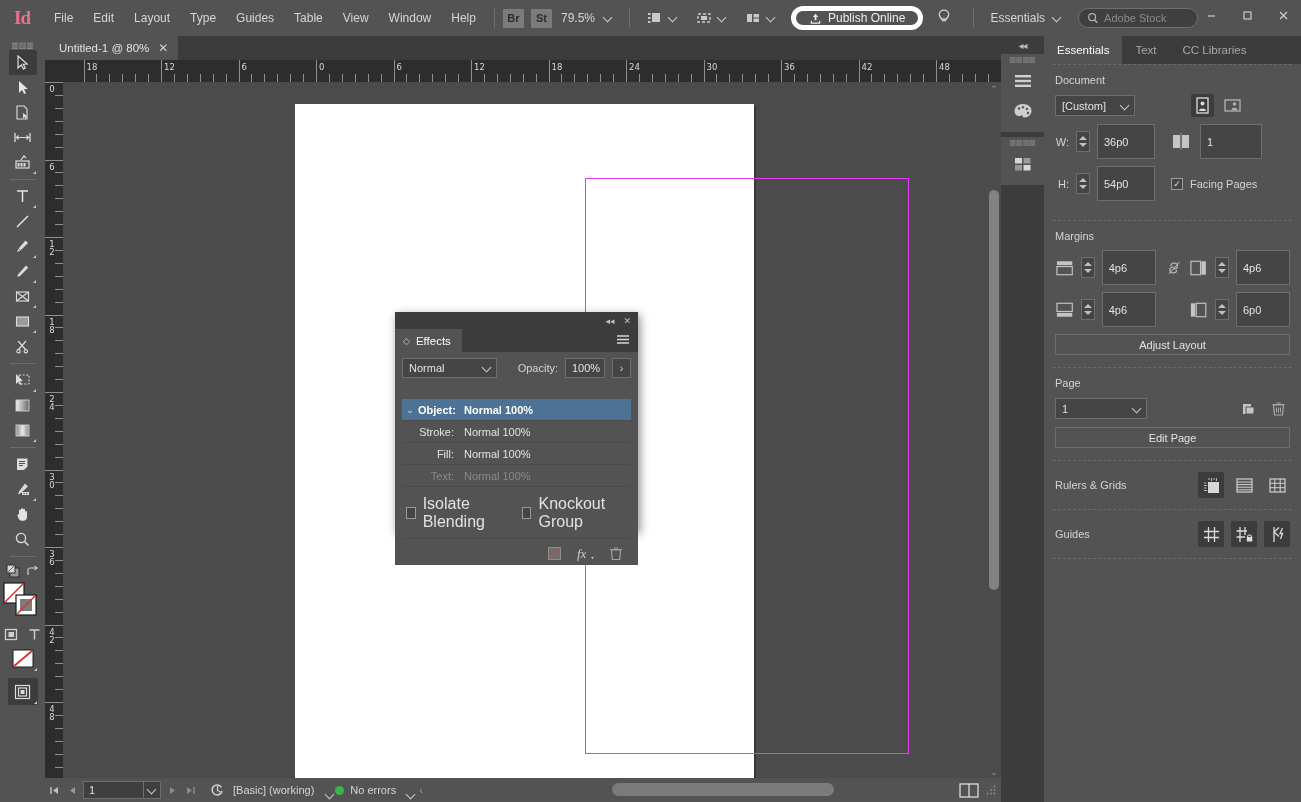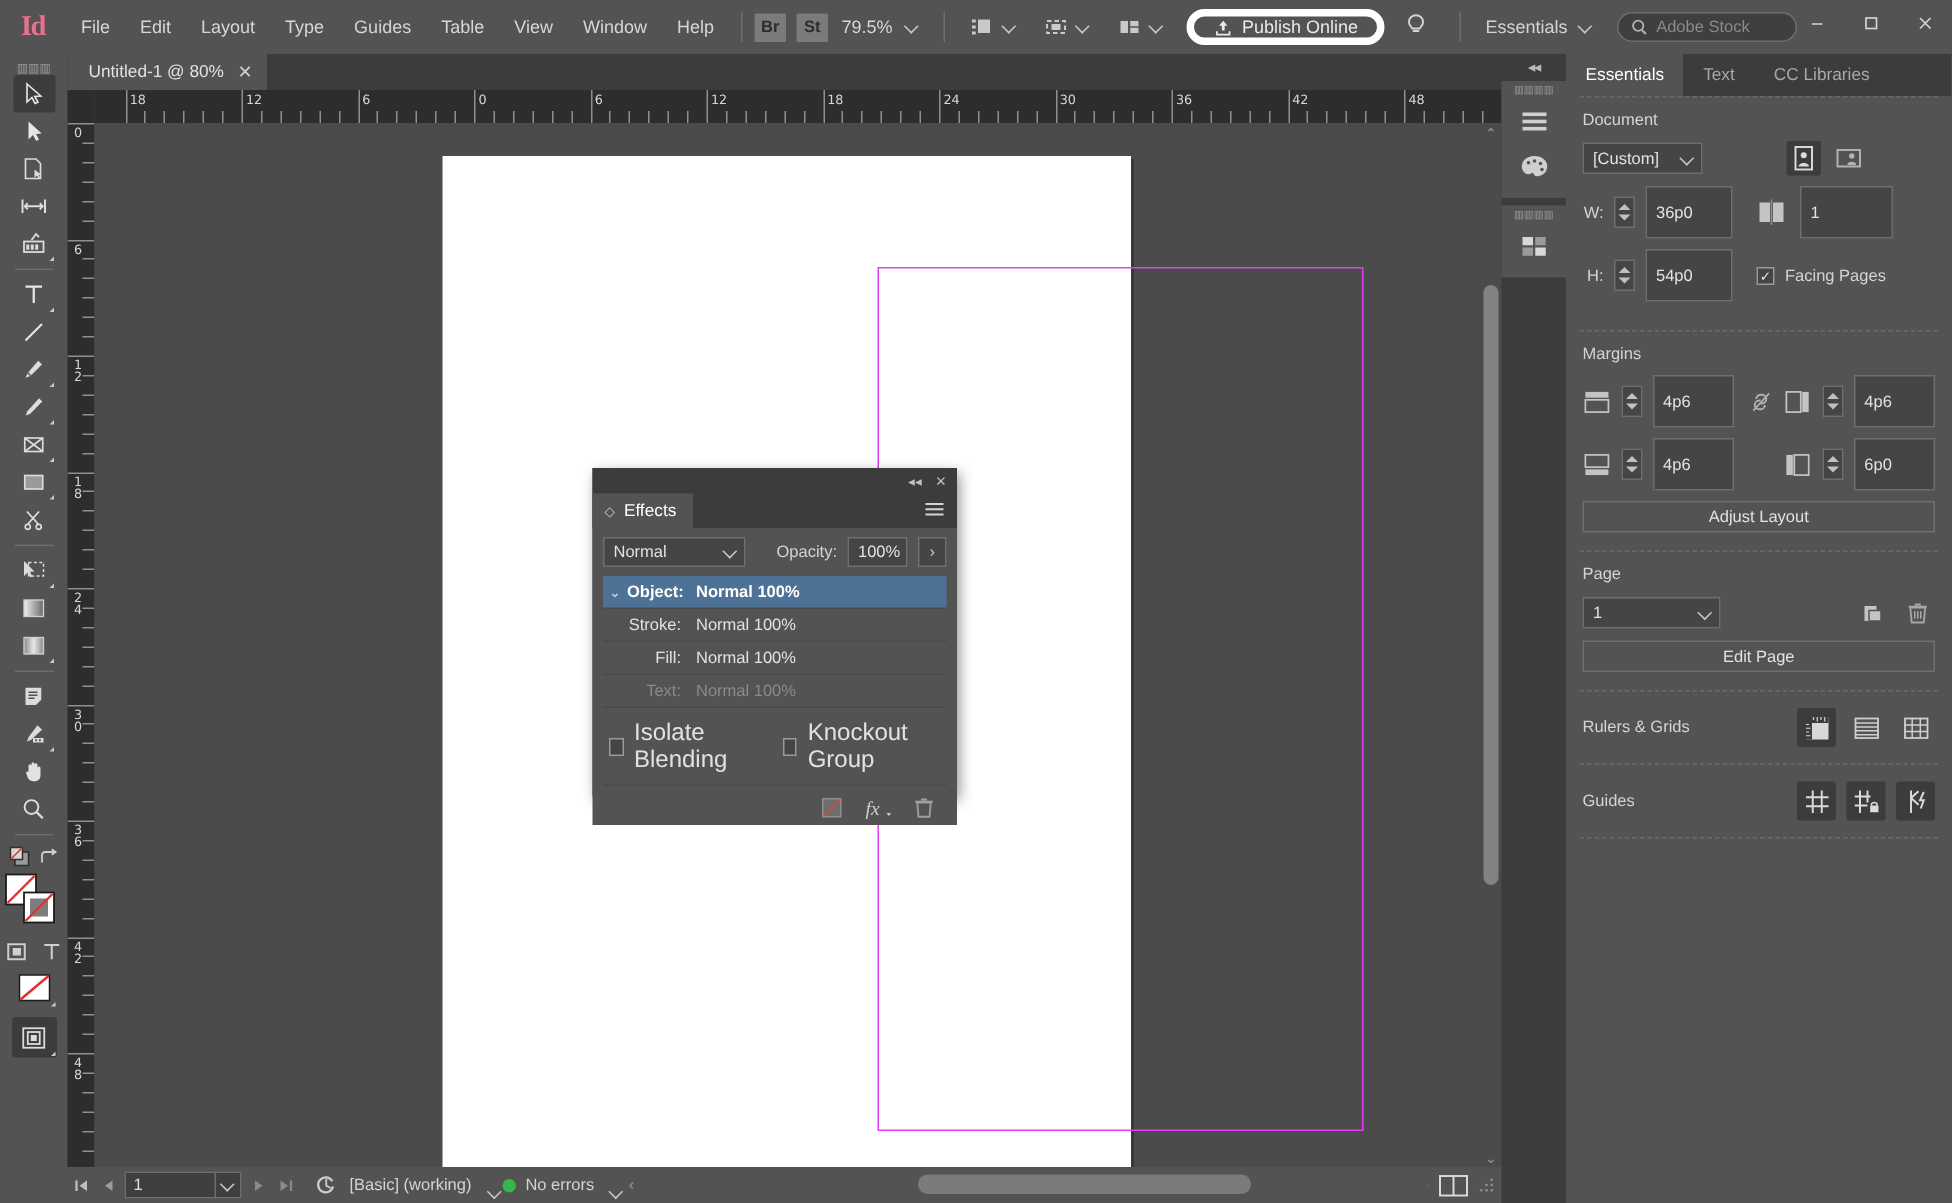"Normal" #eff-toprow { margin-bottom: 6px -> 21px }
